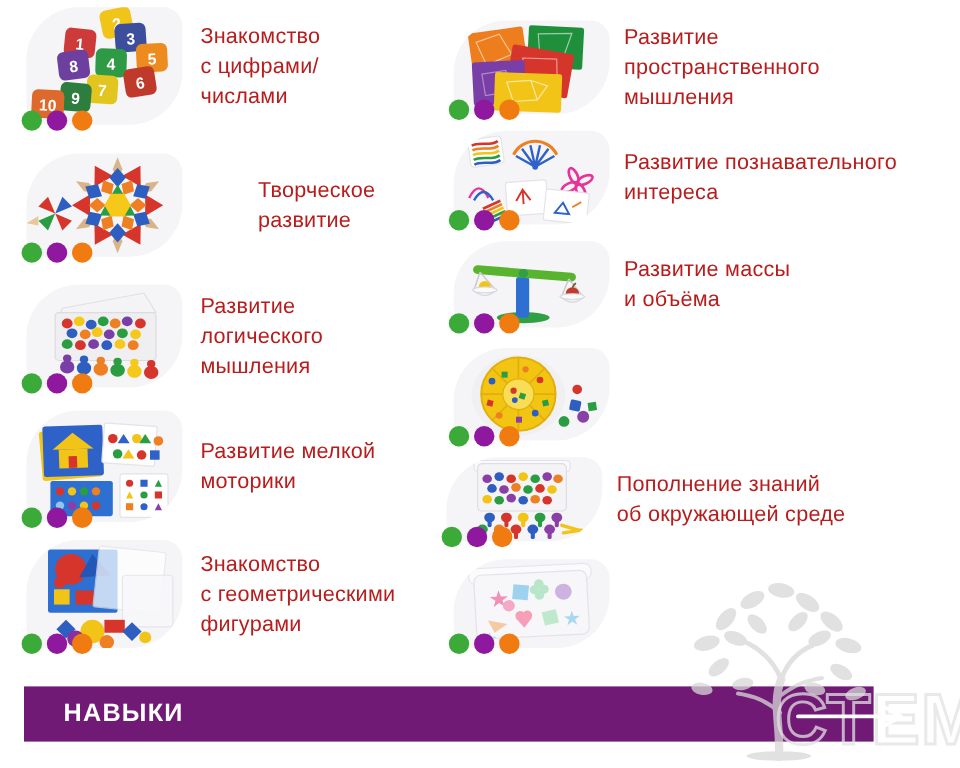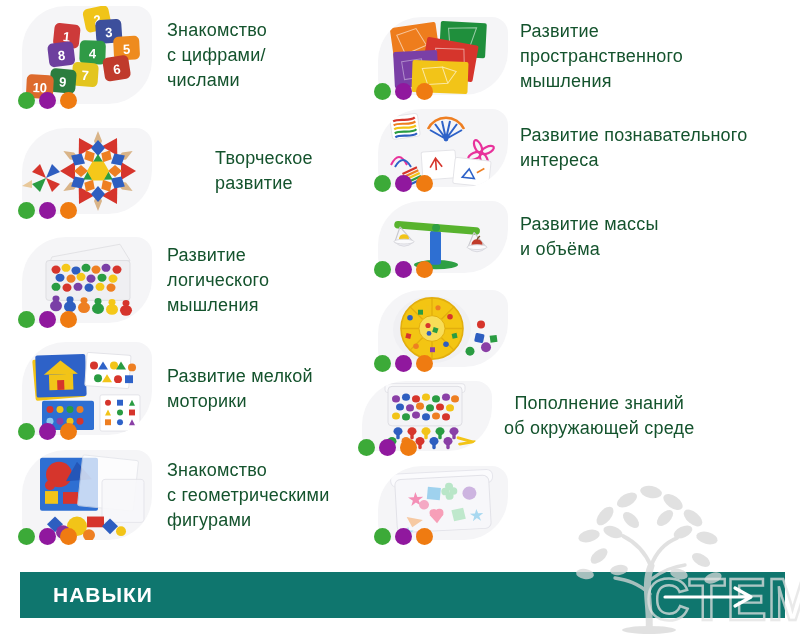"Знакомство" .label { color: #14532d -> #b91c1c }
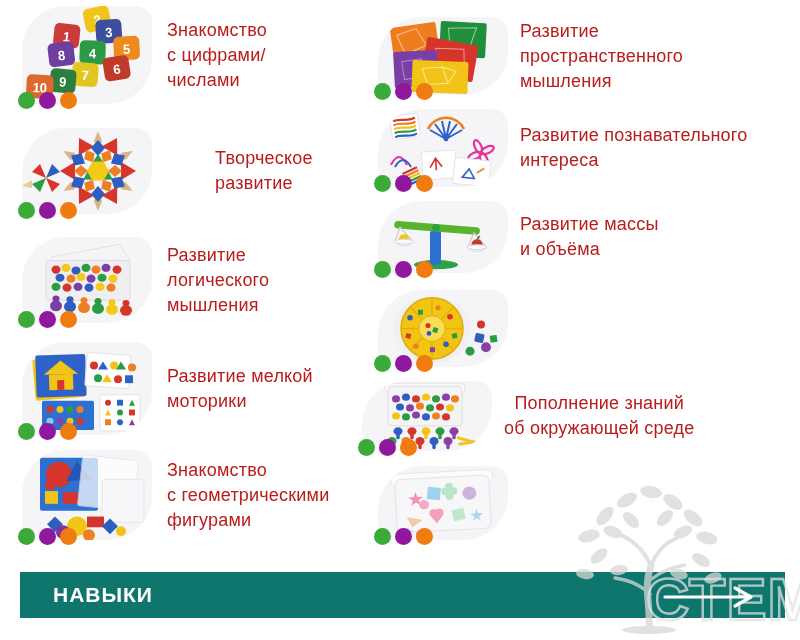"Пополнение знаний" article.skill { left: 362px -> 372px; text-align: center -> none }
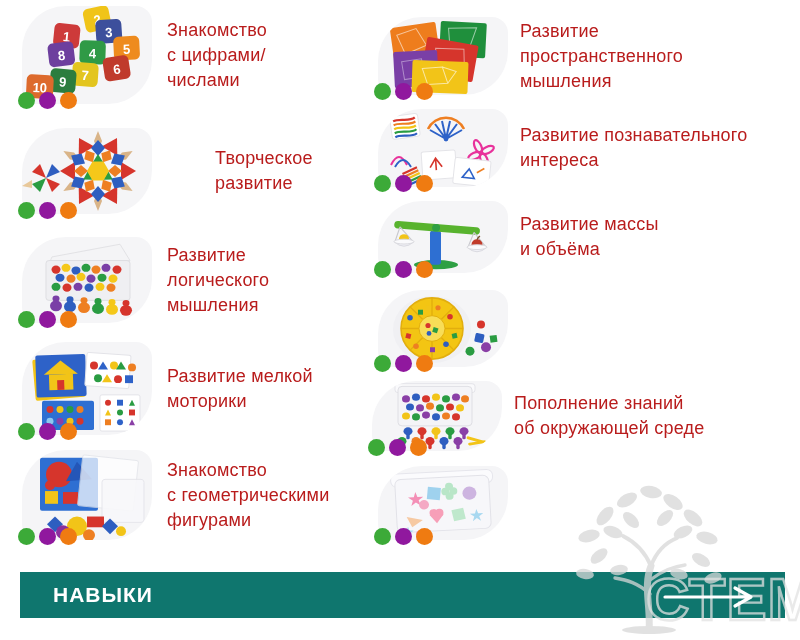"НАВЫКИ" .bar { background: #0f766e -> #701a75; width: 765px -> 708px }
